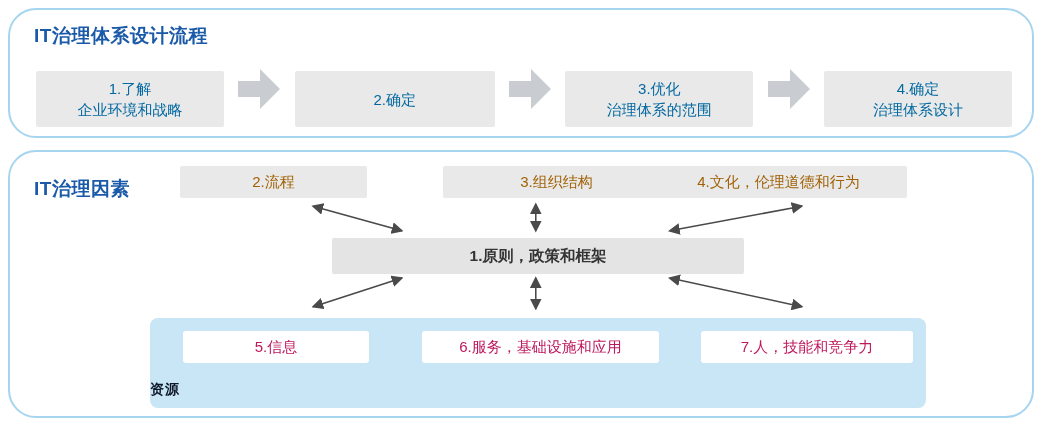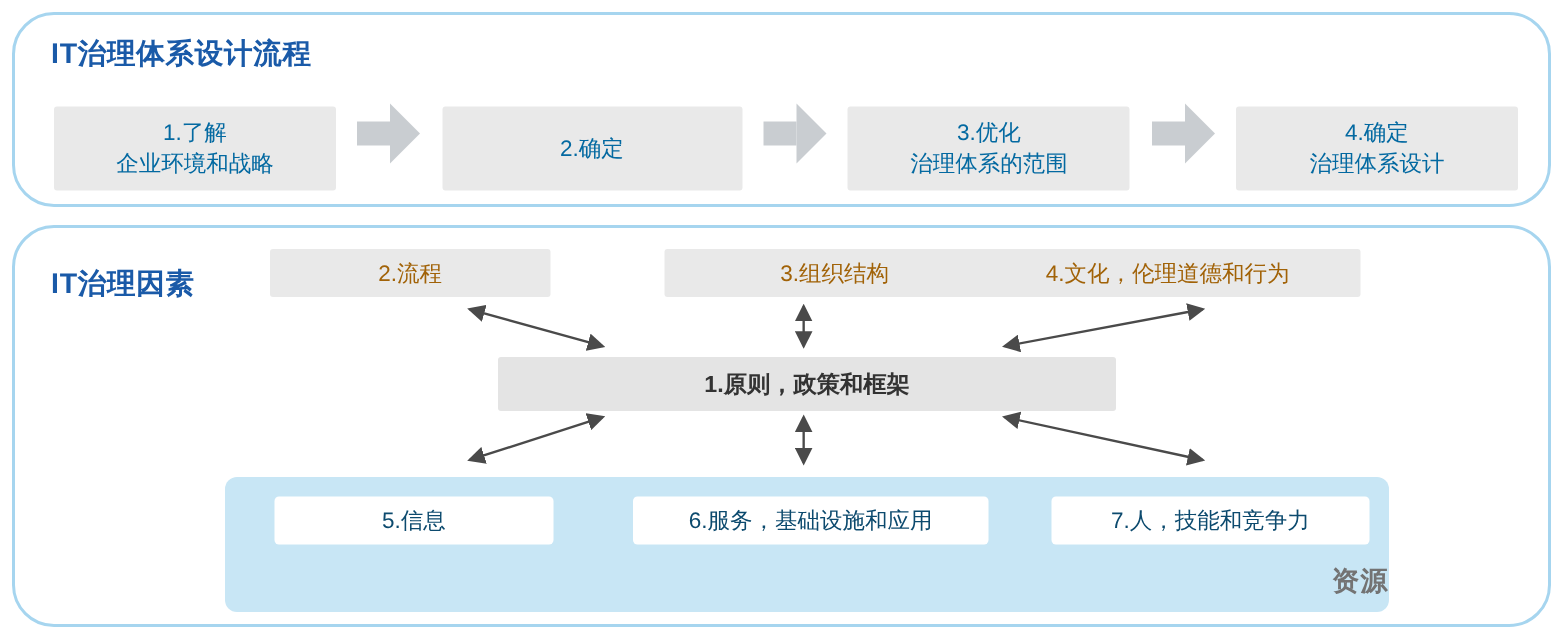"5.信息" .resource-box { color: #0c4a6e -> #be185d }
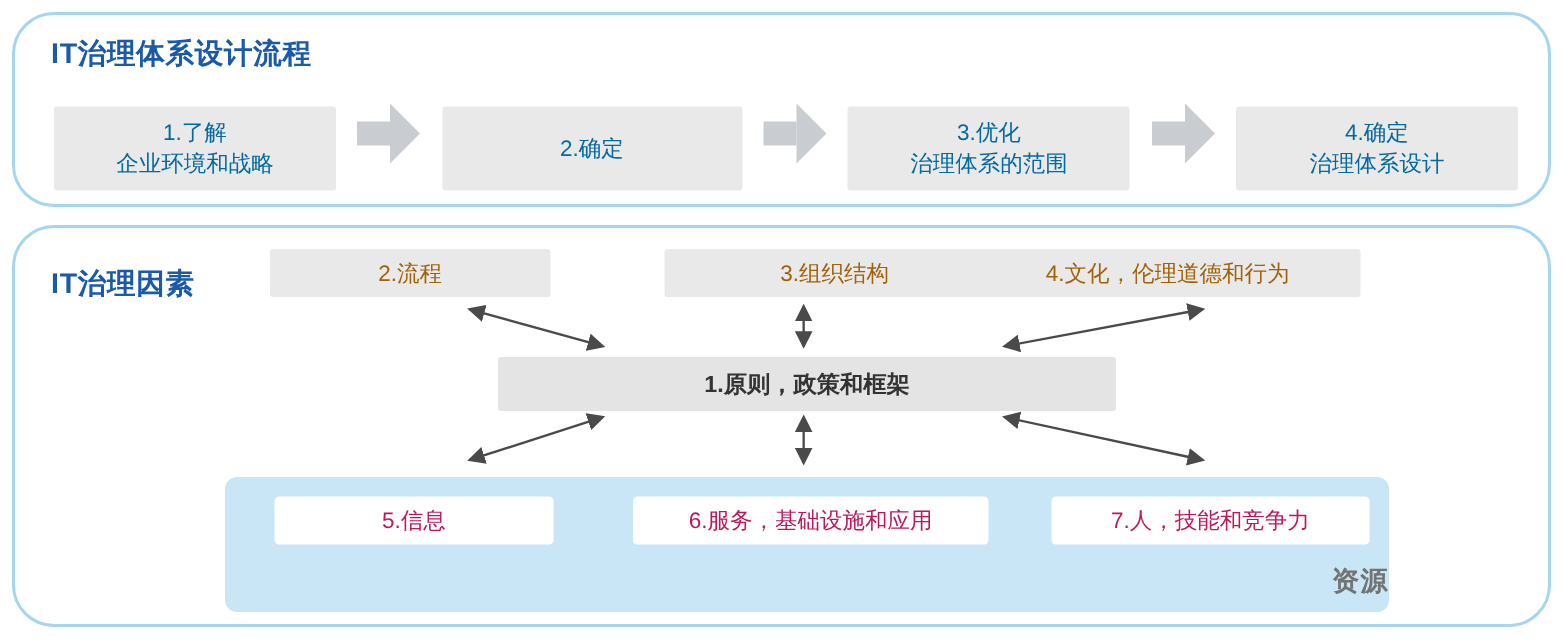"资源" .resource-label { color: #737373 -> #0f172a; font-size: 18px -> 14px; text-align: right -> left }
